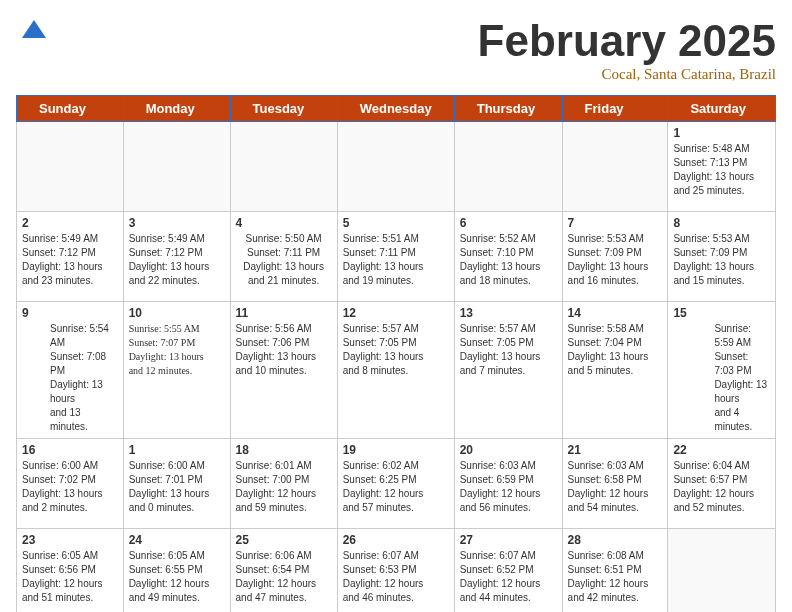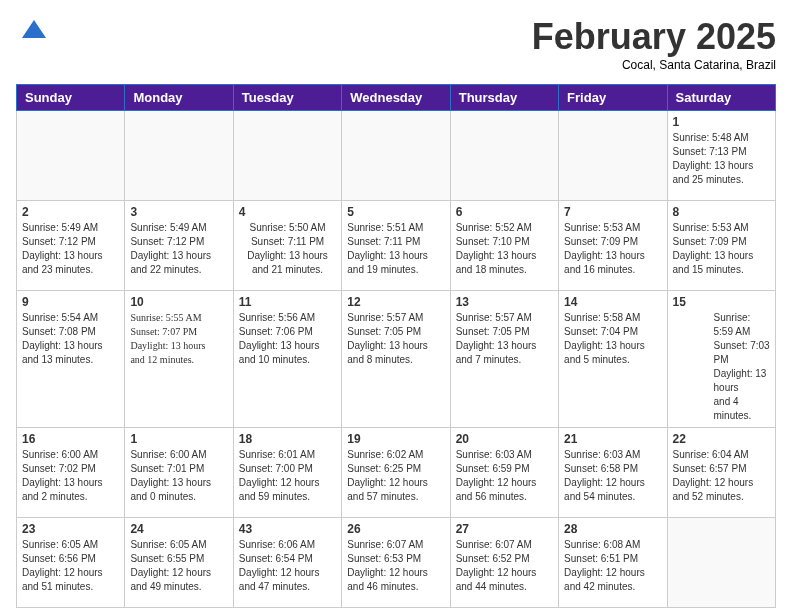"February 2025" .month-title { font-size: 36px -> 44px }
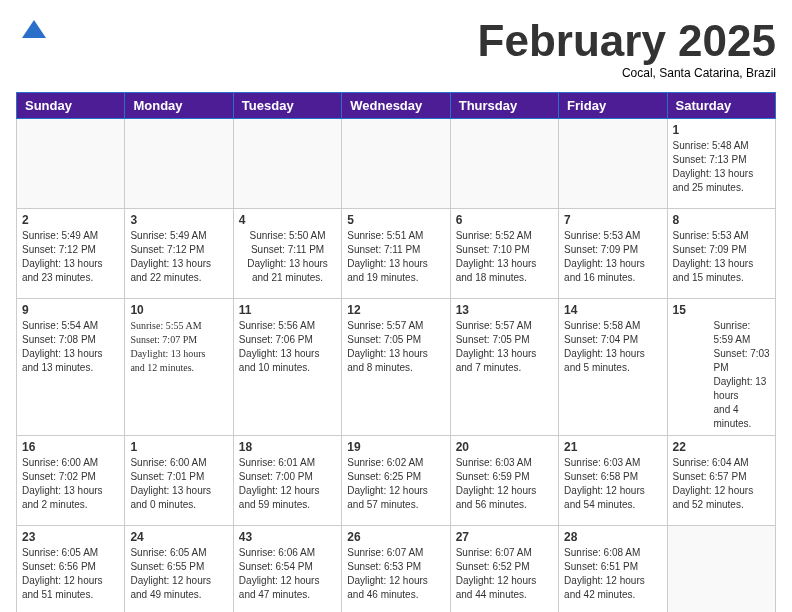"Cocal, Santa Catarina, Brazil" .location { color: #000000 -> #a16207; font-family: none -> Liberation Serif, serif; font-size: 12px -> 15px }
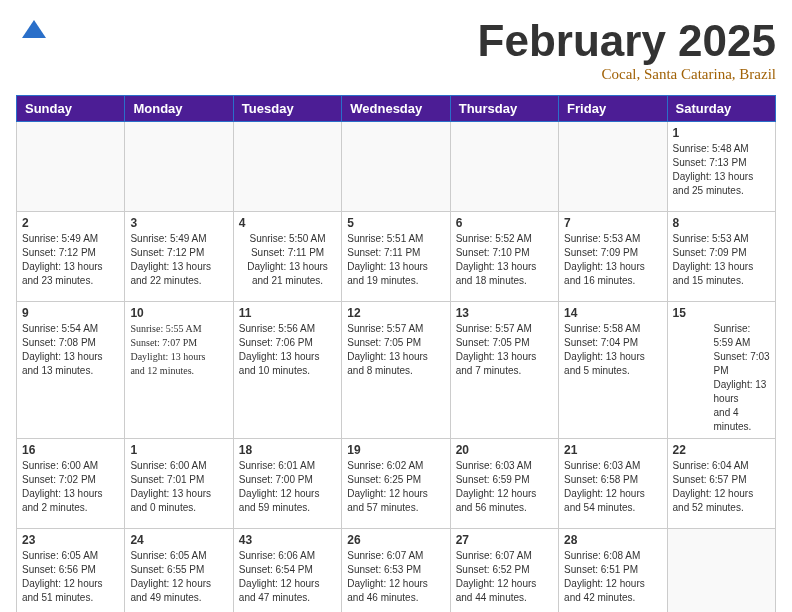"Sunday" .calendar th { background: #4c1d95 -> #c2410c; padding: 5px 8px -> 5px 22px }
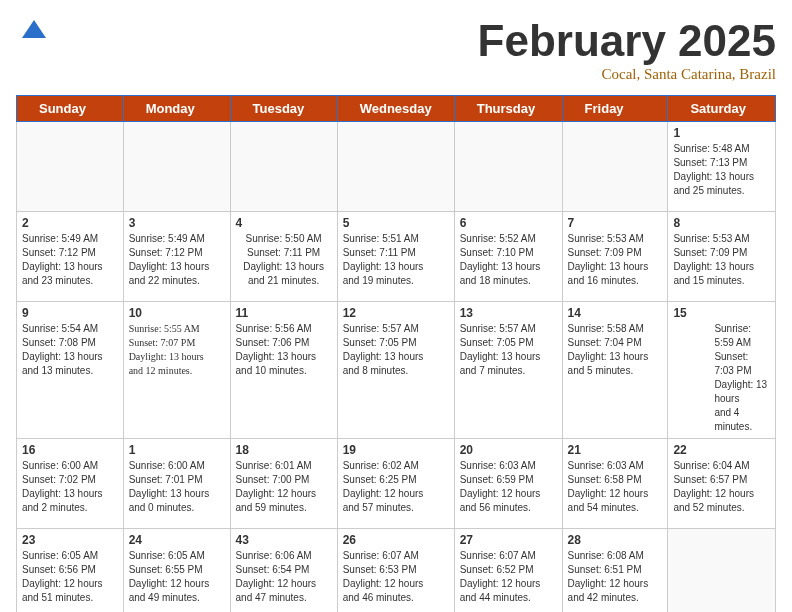"Sunrise: 5:54 AM" div.day-info { margin-left: none -> 28px }
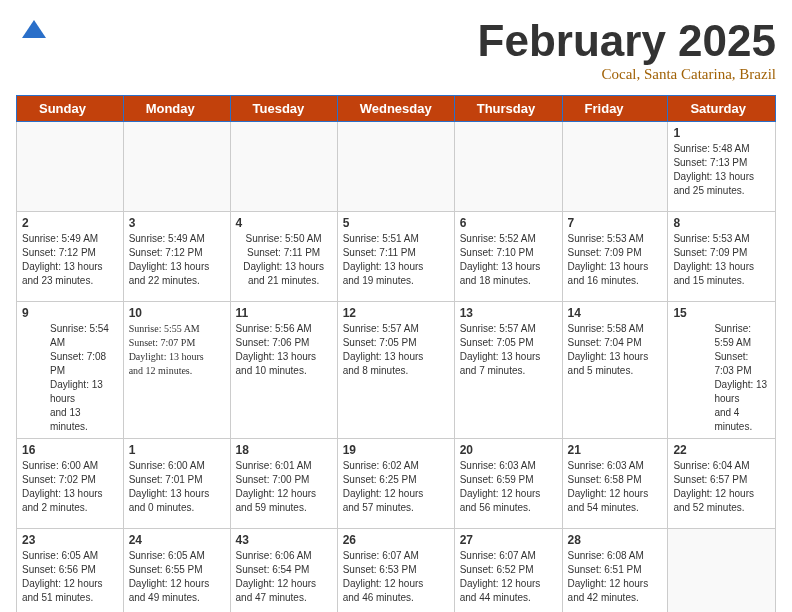"43" span.day-num { text: 43 -> 25 }
